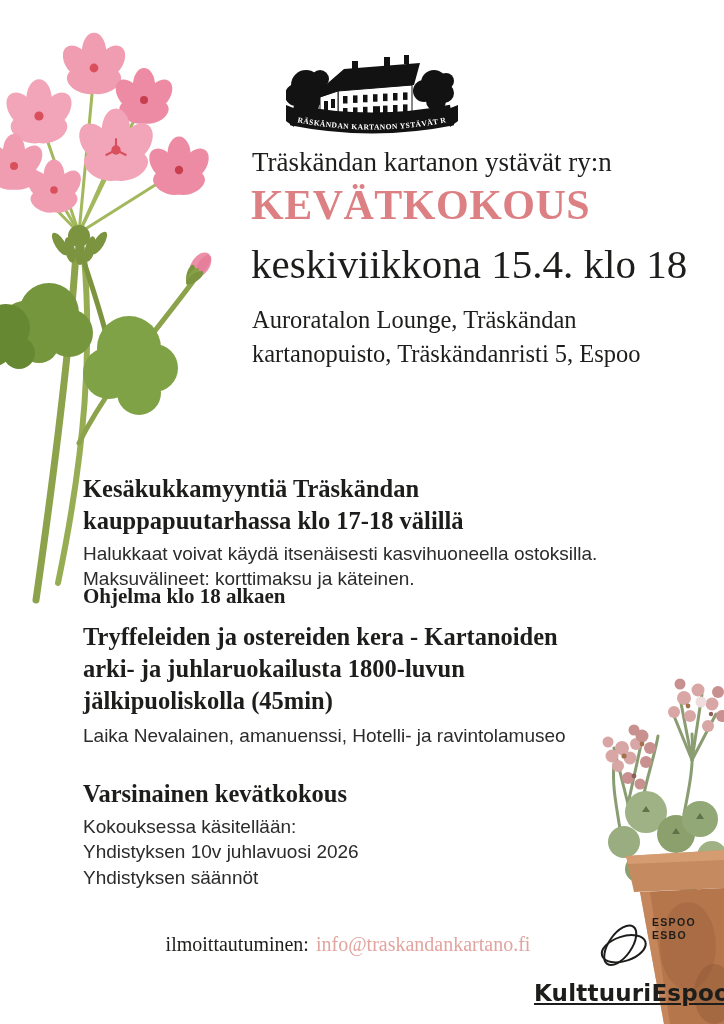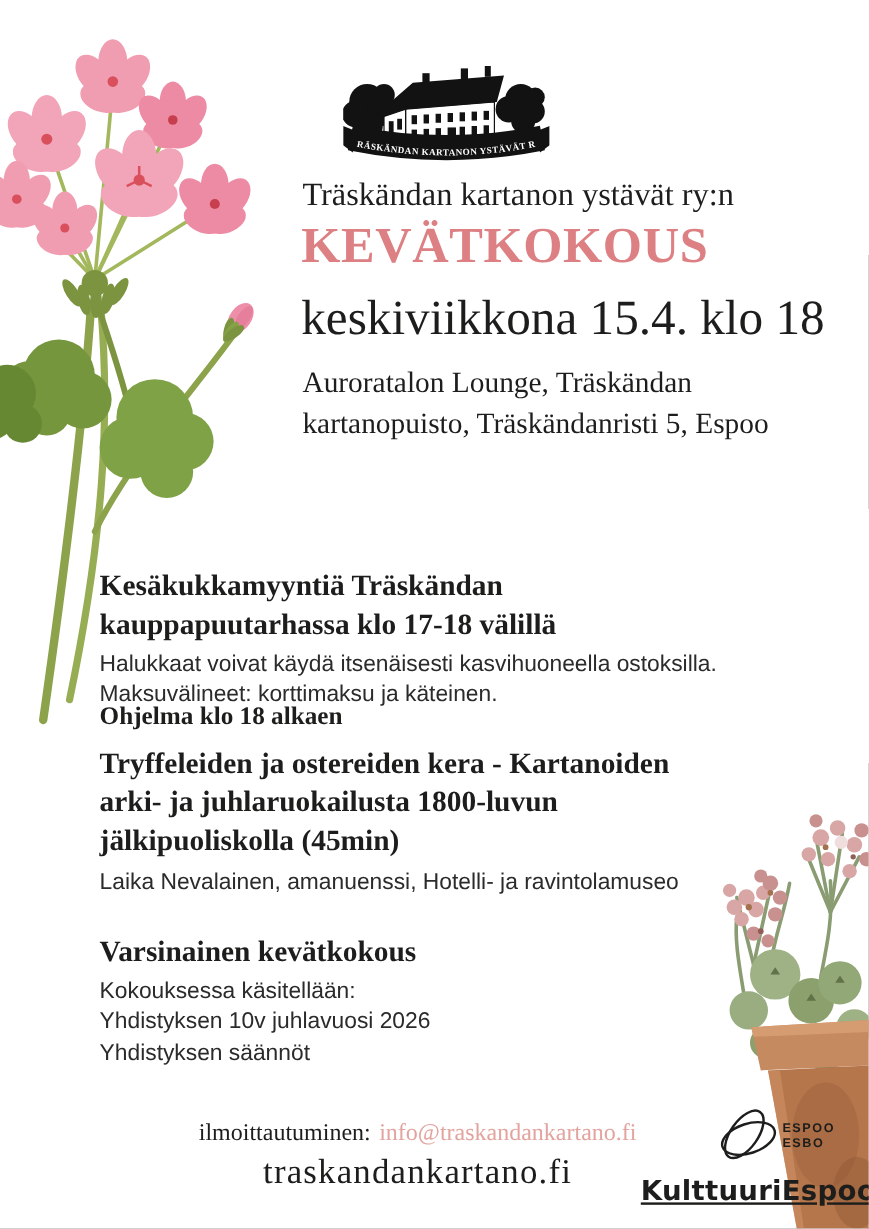"ESPOO" .espoo-row { align-items: center -> none }
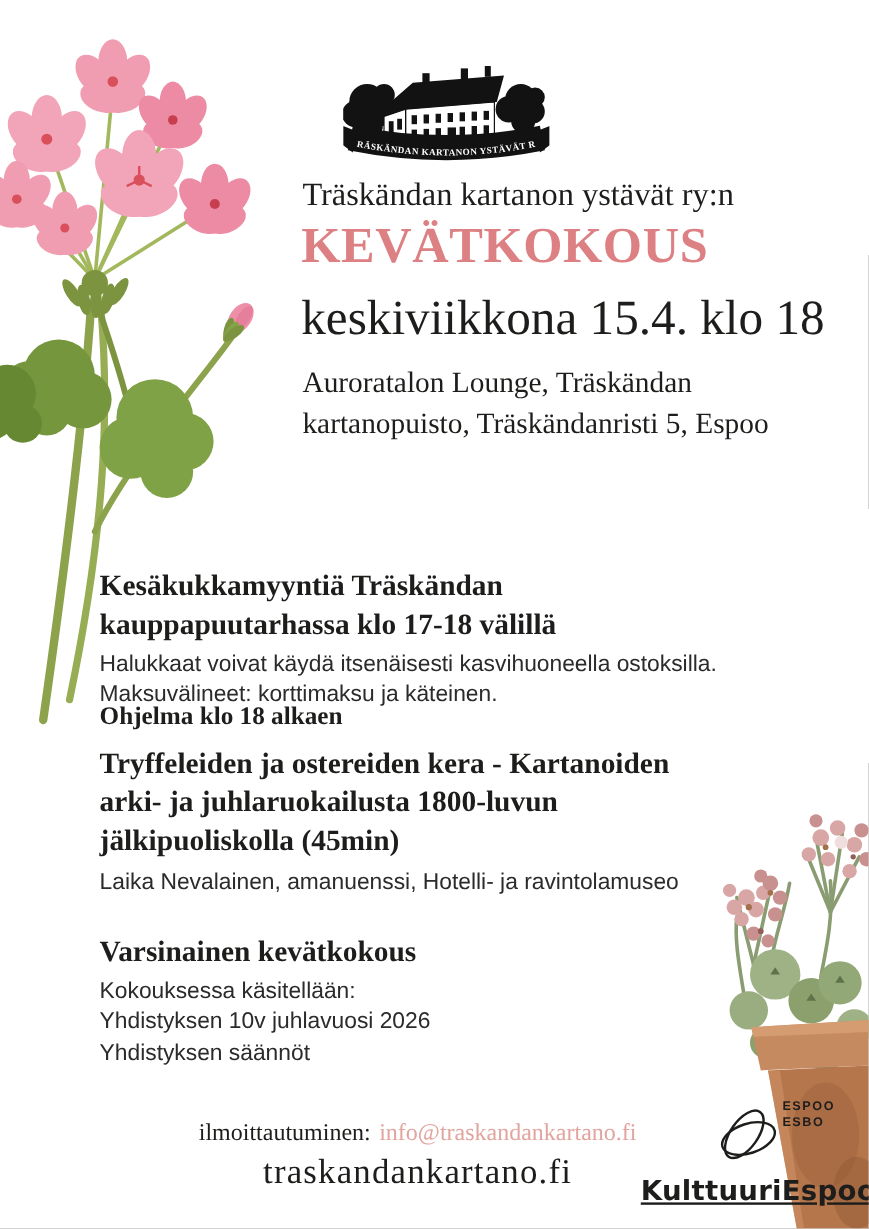"traskandankartano.fi" div.website { html: <div>traskandankartano.fi</div> -> none }
